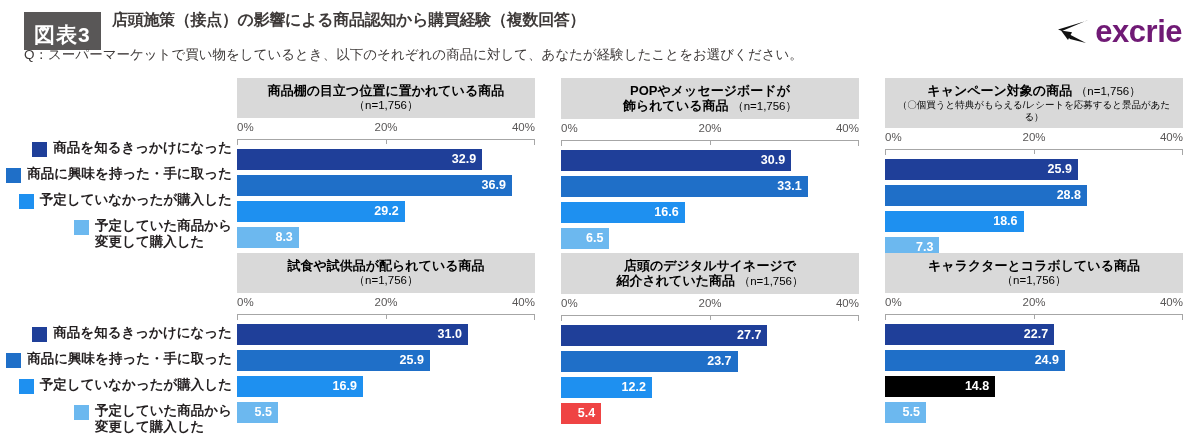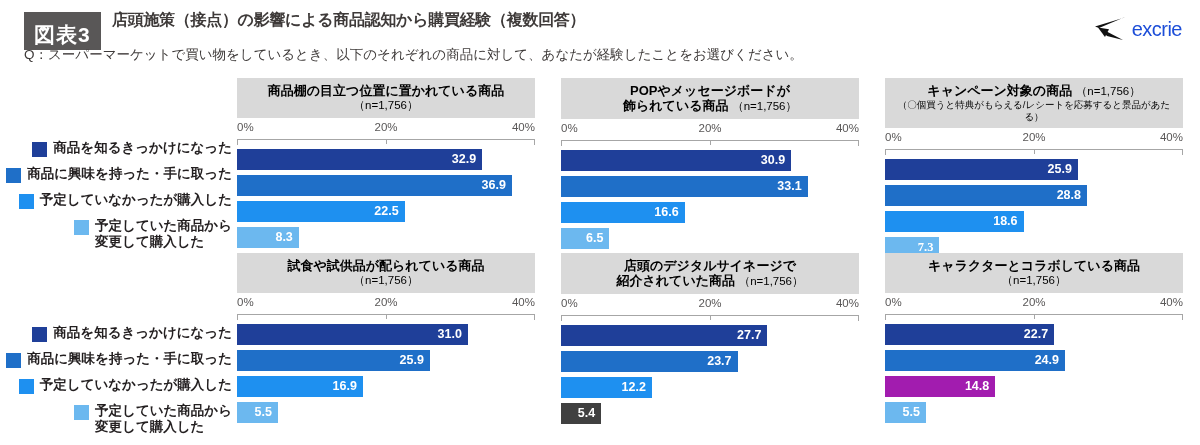"excrie" .logo-text { color: #1d4ed8 -> #701a75; font-size: 20px -> 31px; font-weight: normal -> bold }
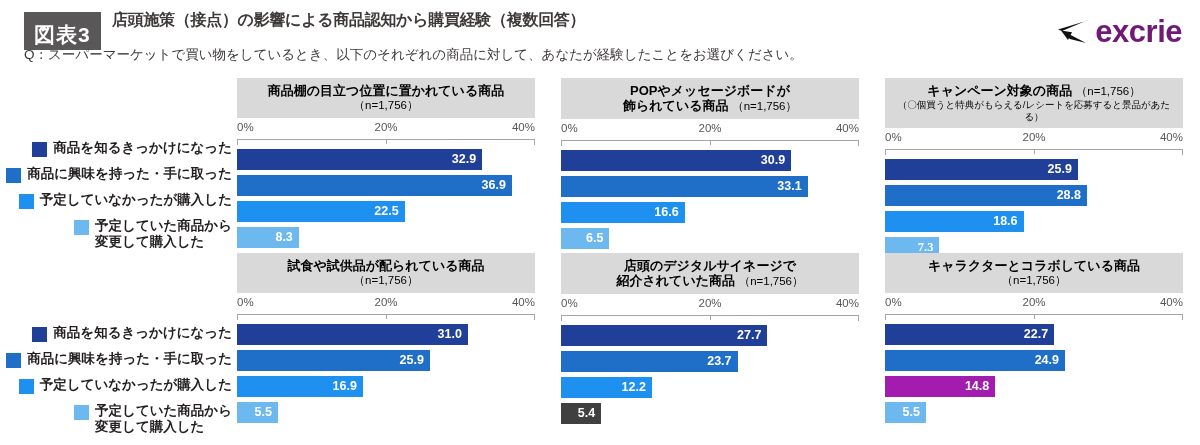"22.5" span.bar-val { text: 22.5 -> 29.2 }
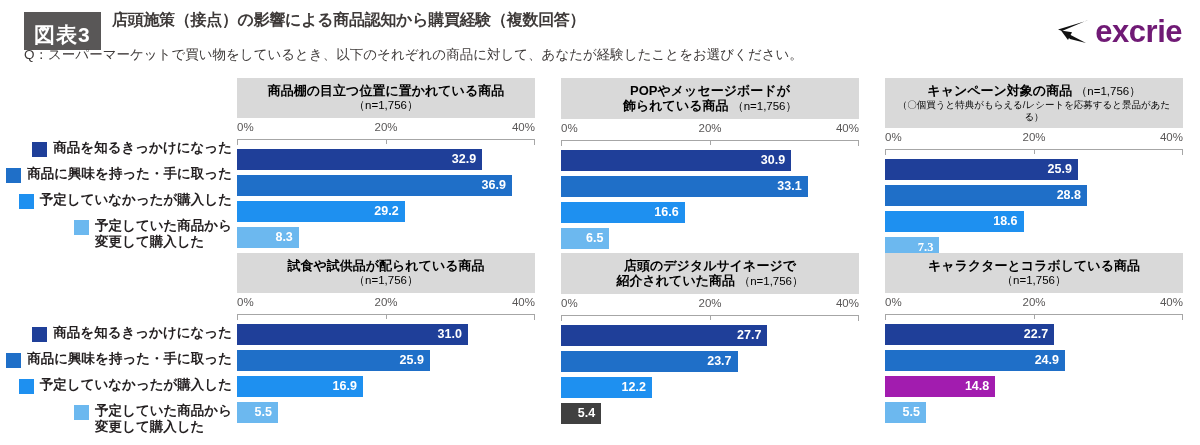"7.3" div.bar { font-family: Liberation Serif, serif -> none }
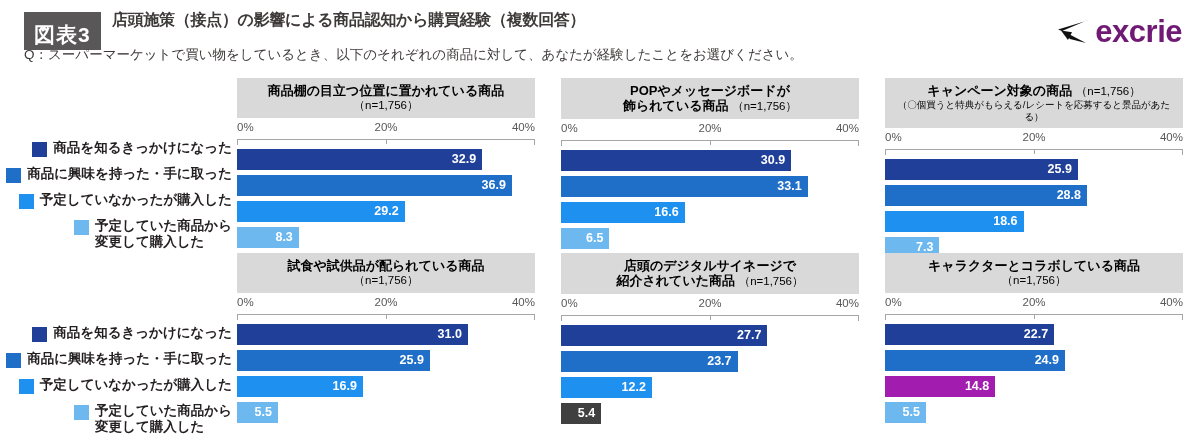"14.8" div.bar { background: #a21caf -> #000000 }
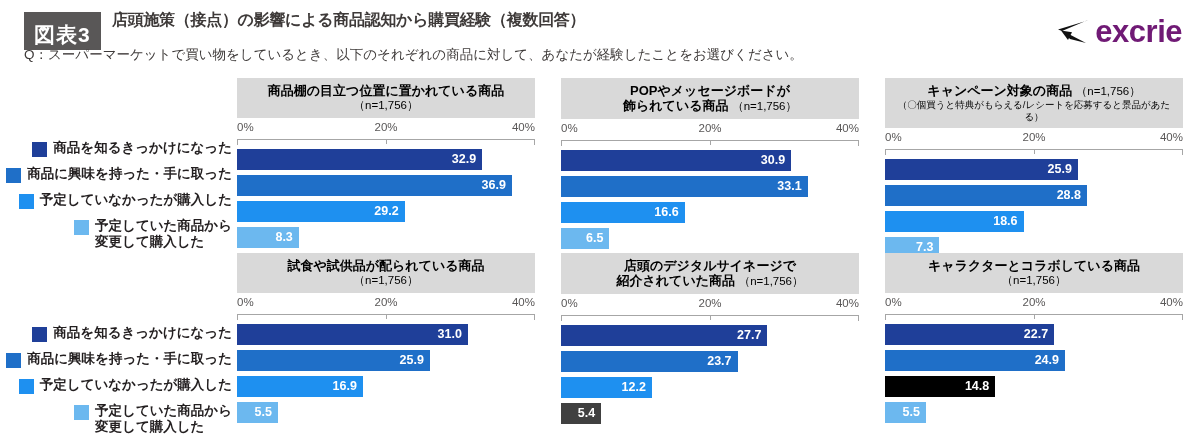"5.4" div.bar { background: #404040 -> #ef4444 }
